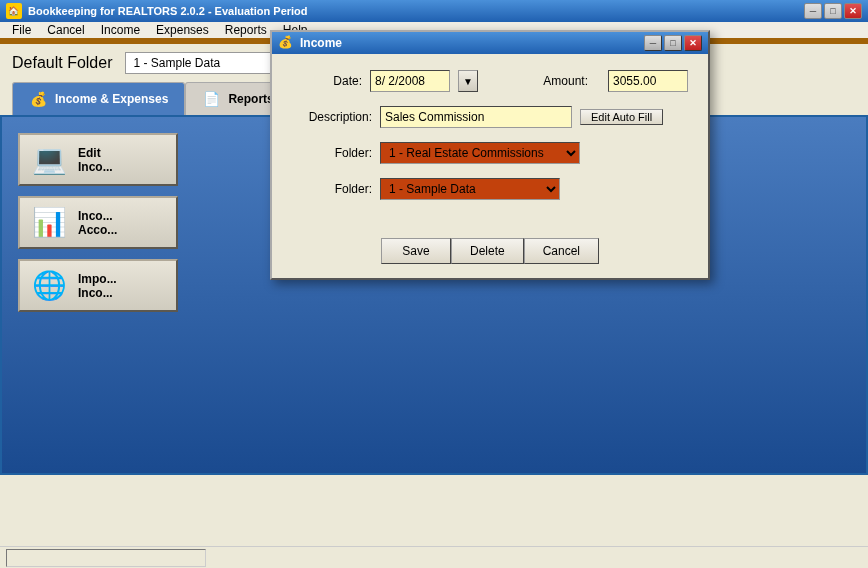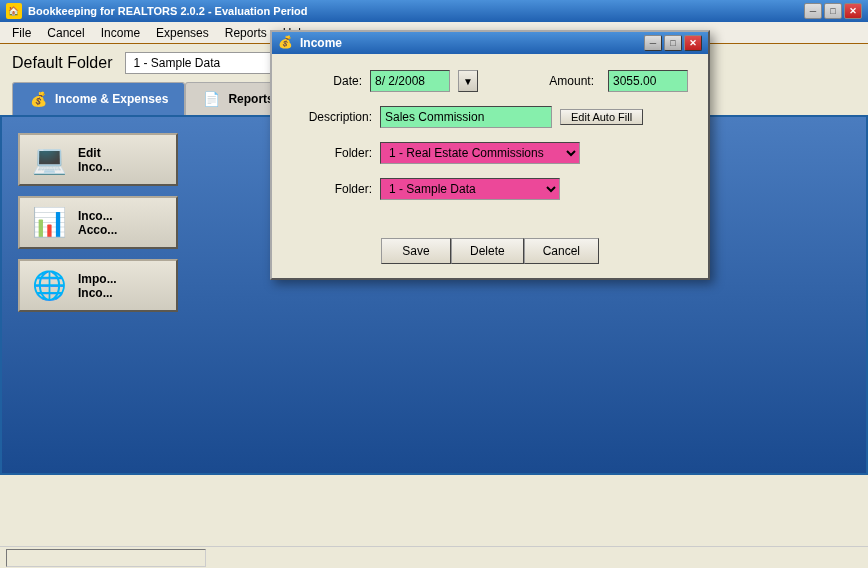"File" .menu-bar { border-bottom: 1px solid #a16207 -> 6px solid #a16207 }
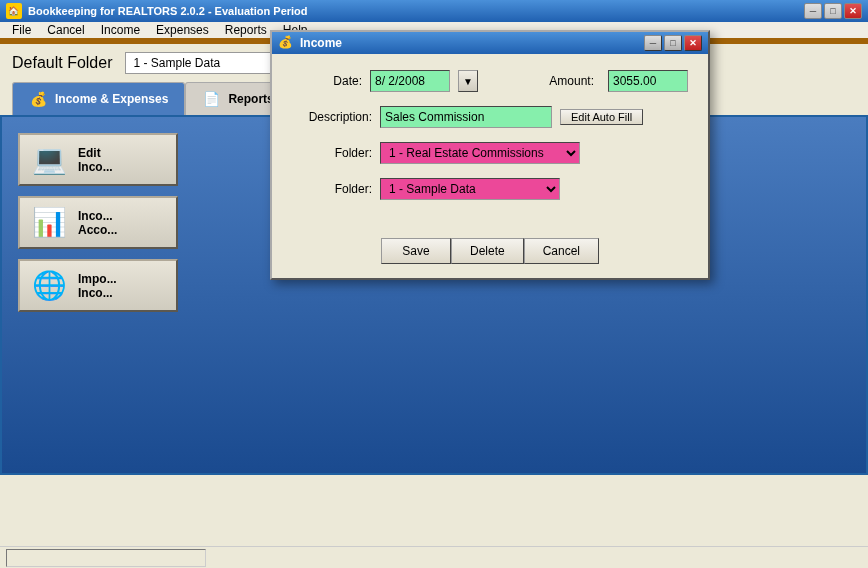"8/ 2/2008" .form-input { background: #86efac -> #fef9c3 }
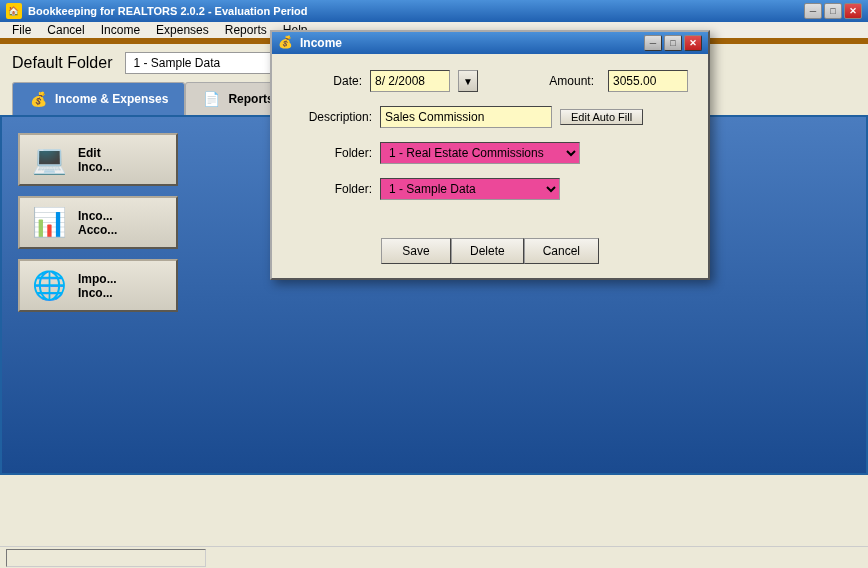"Amount:" span.form-label { margin-right: 6px -> 12px }
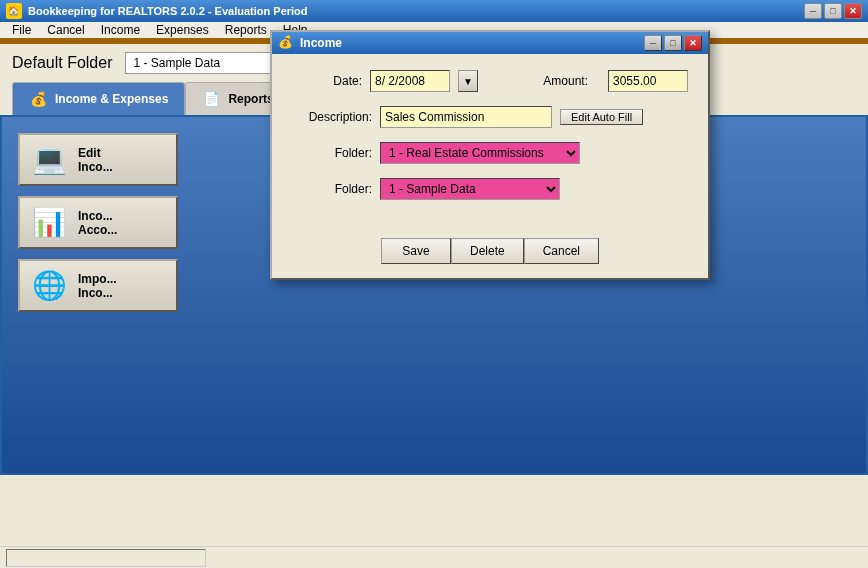"Sales Commission" .desc-input { width: 172px -> 192px }
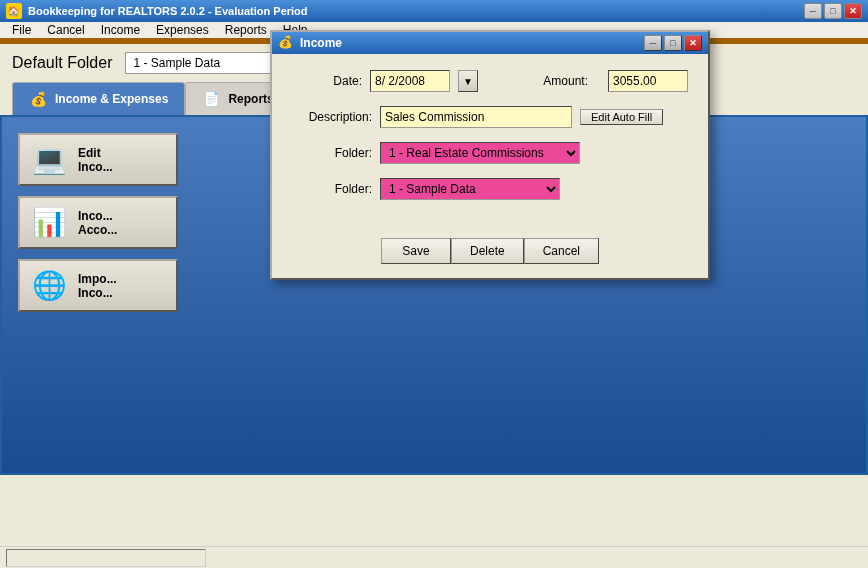"1 - Real Estate Commissions" .form-select { background: #ec4899 -> #c2410c }
